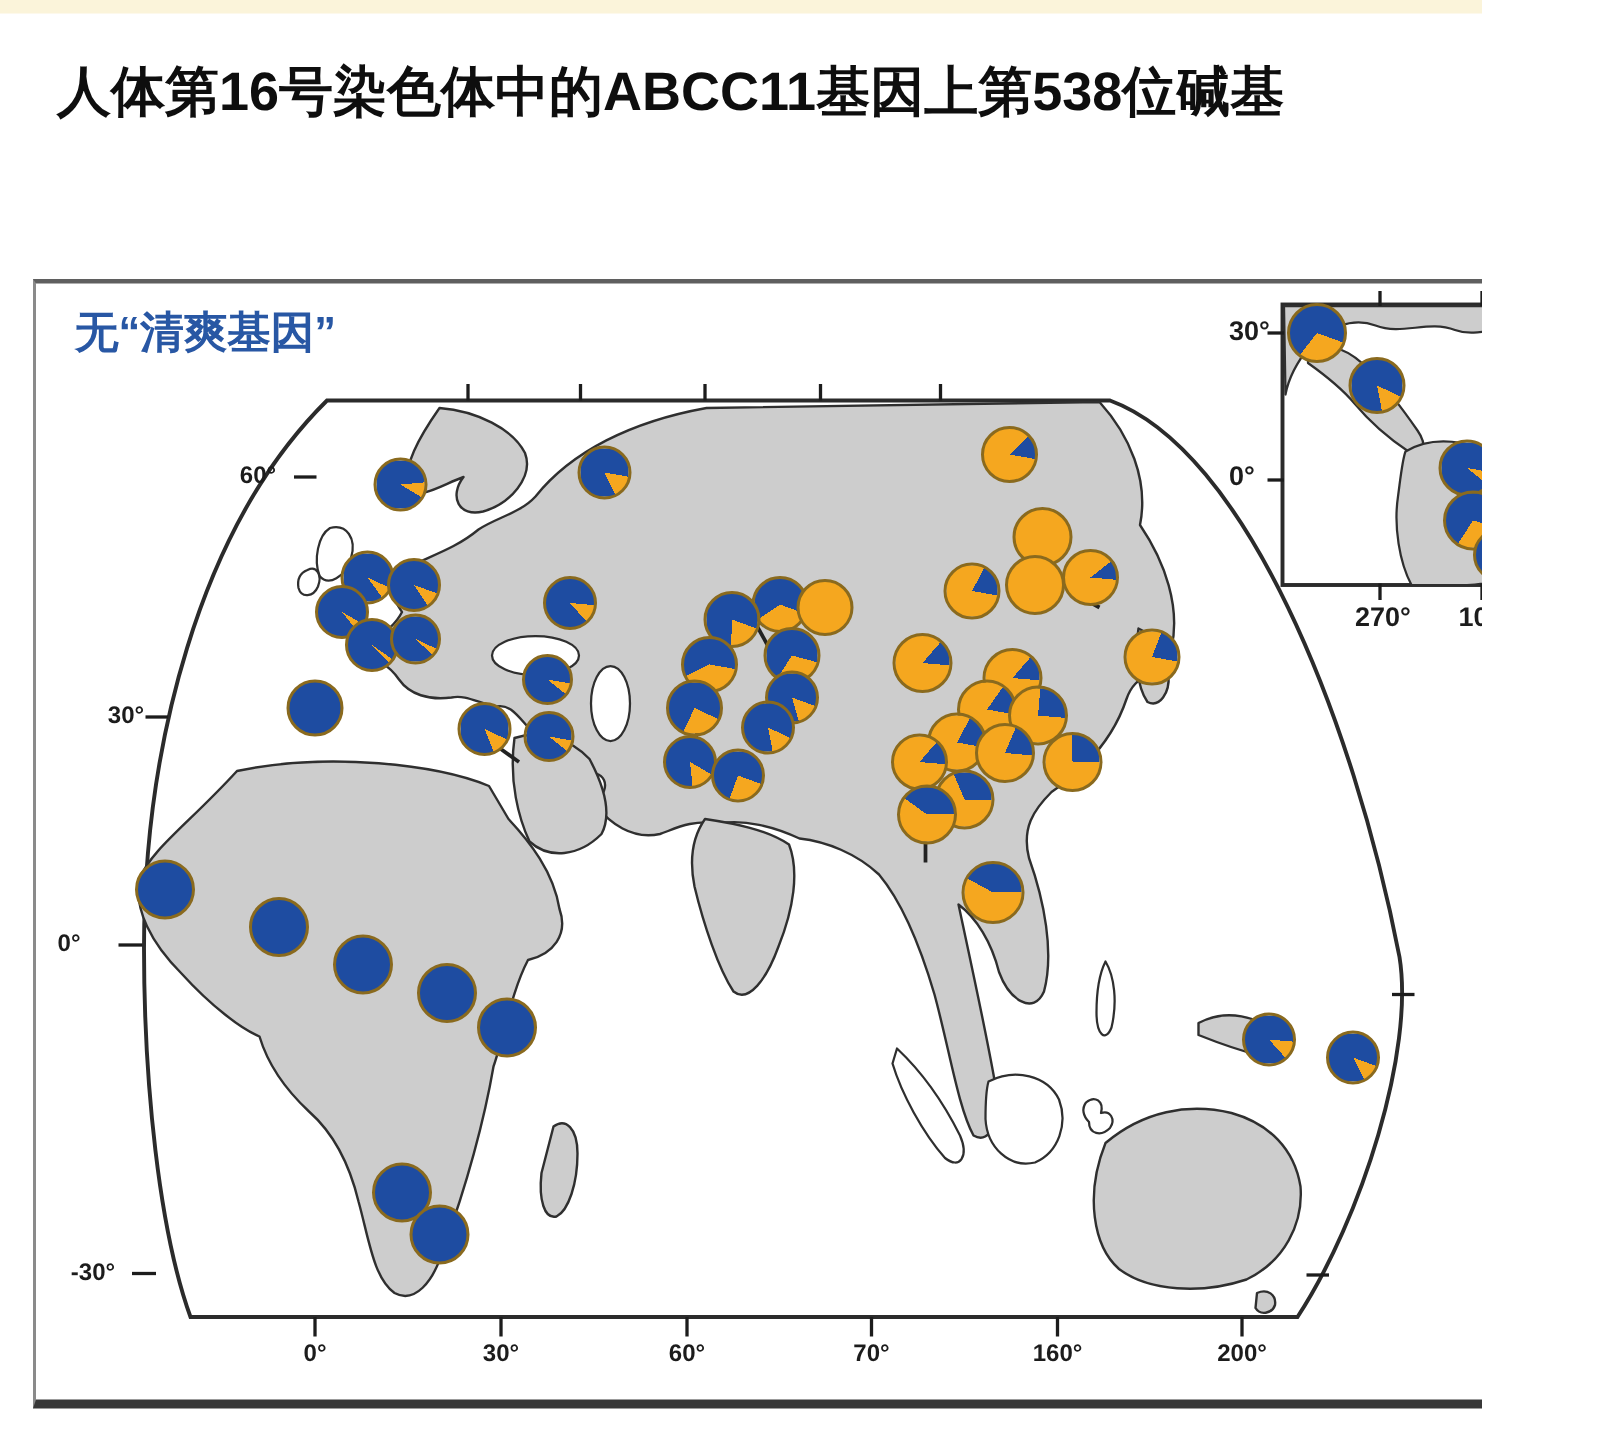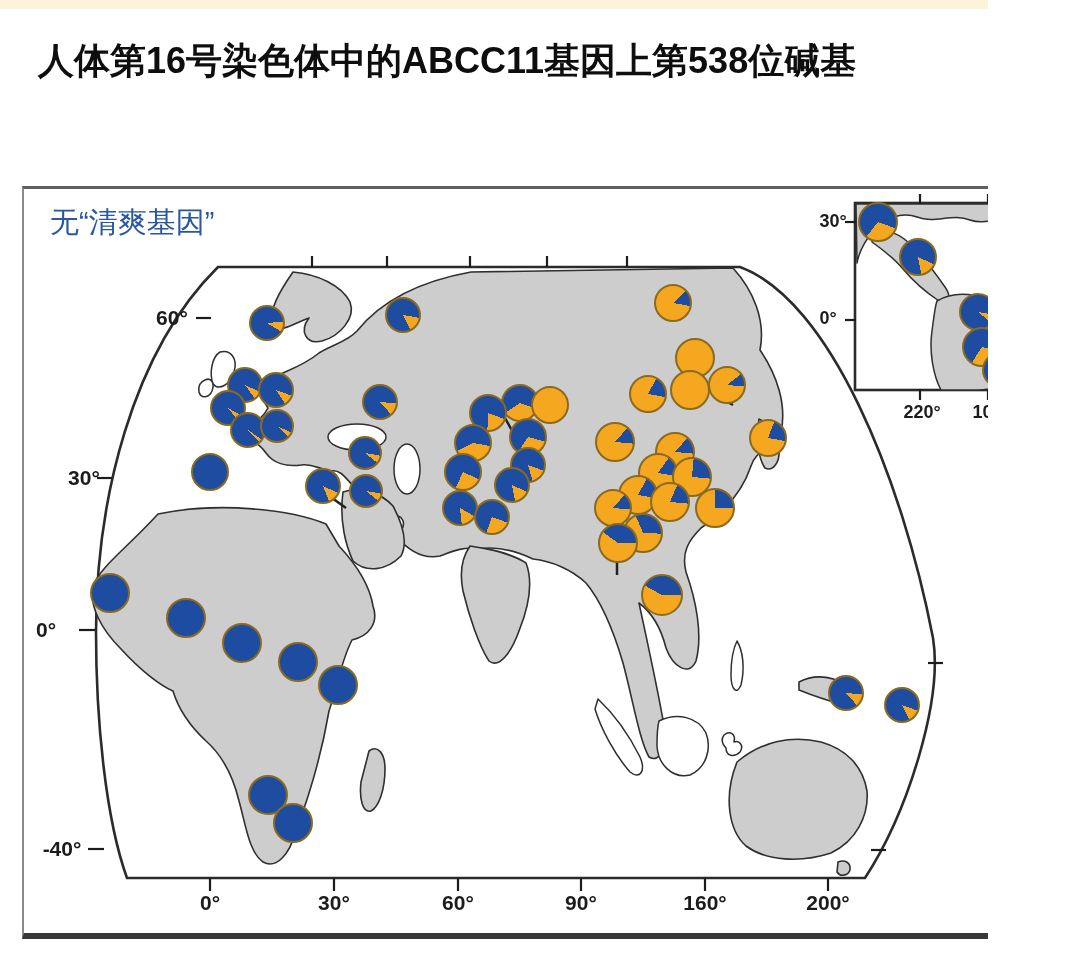"无“清爽基因”" .legend { font-weight: 400 -> 700 }
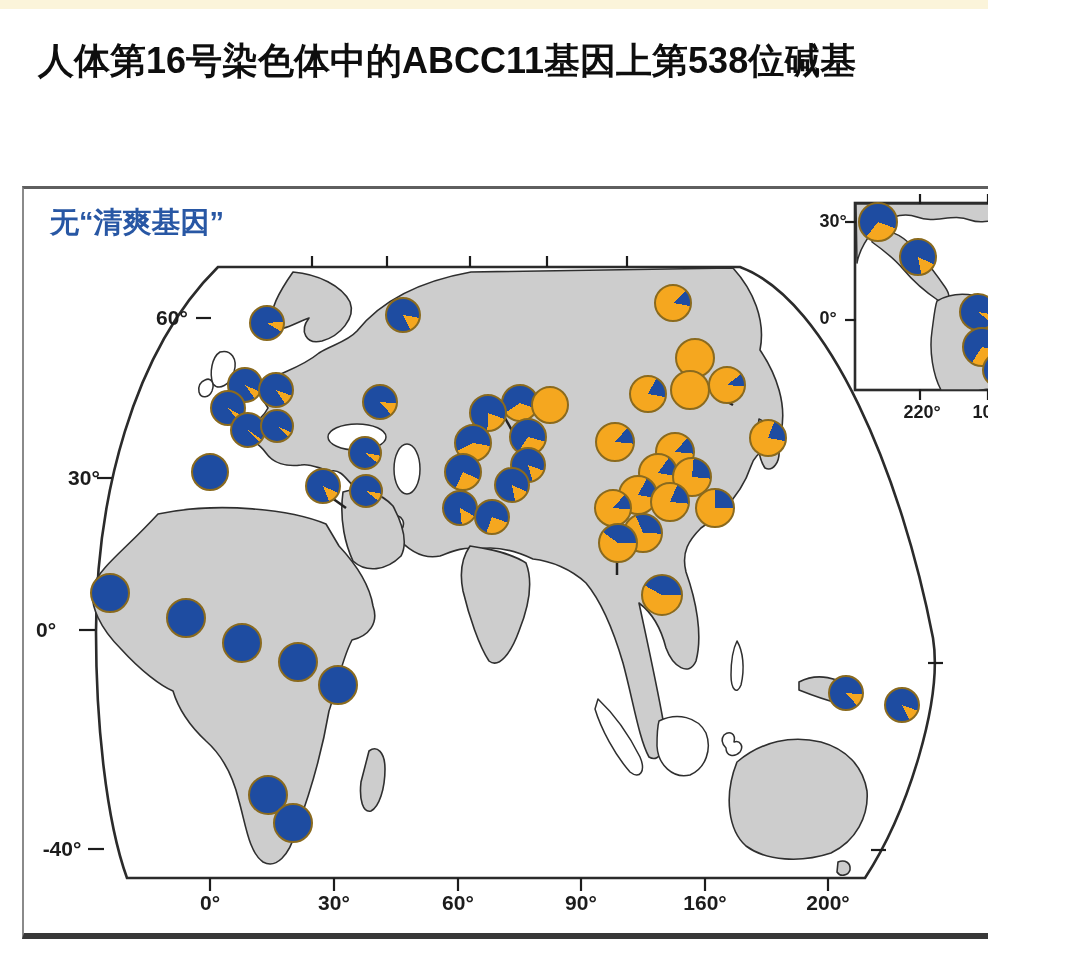"60°" .axlab { font-size: 21px -> 16px }
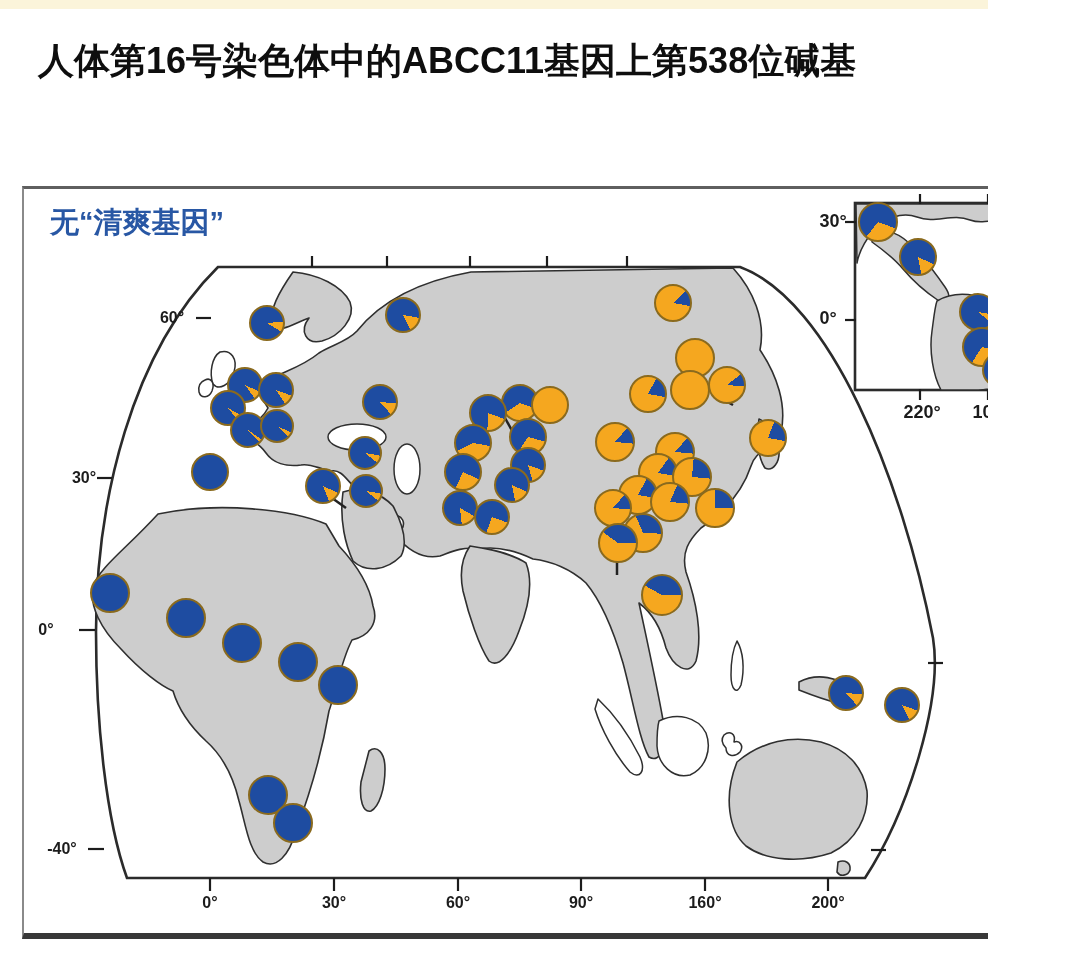"220°" span.axlab { text: 220 -> 270 }
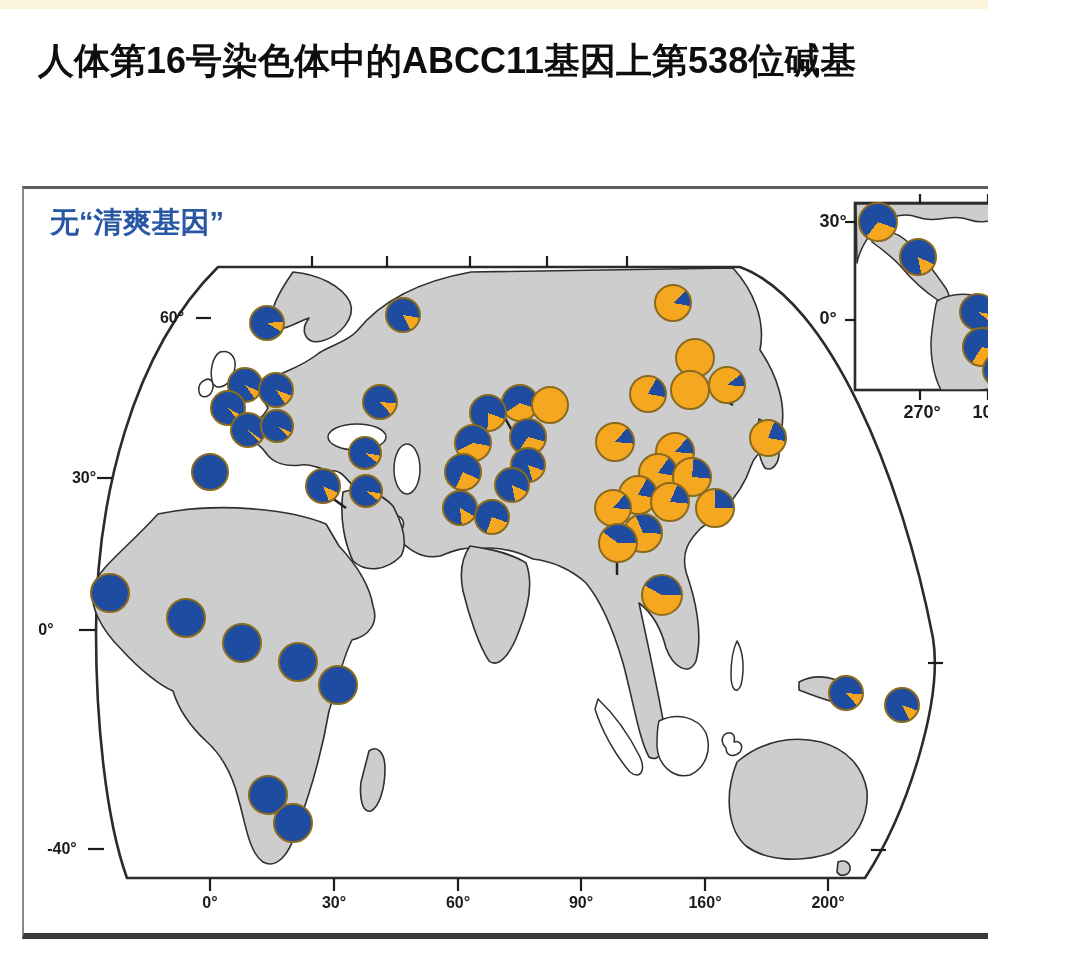"-40°" span.axlab { text: -40 -> -30 }
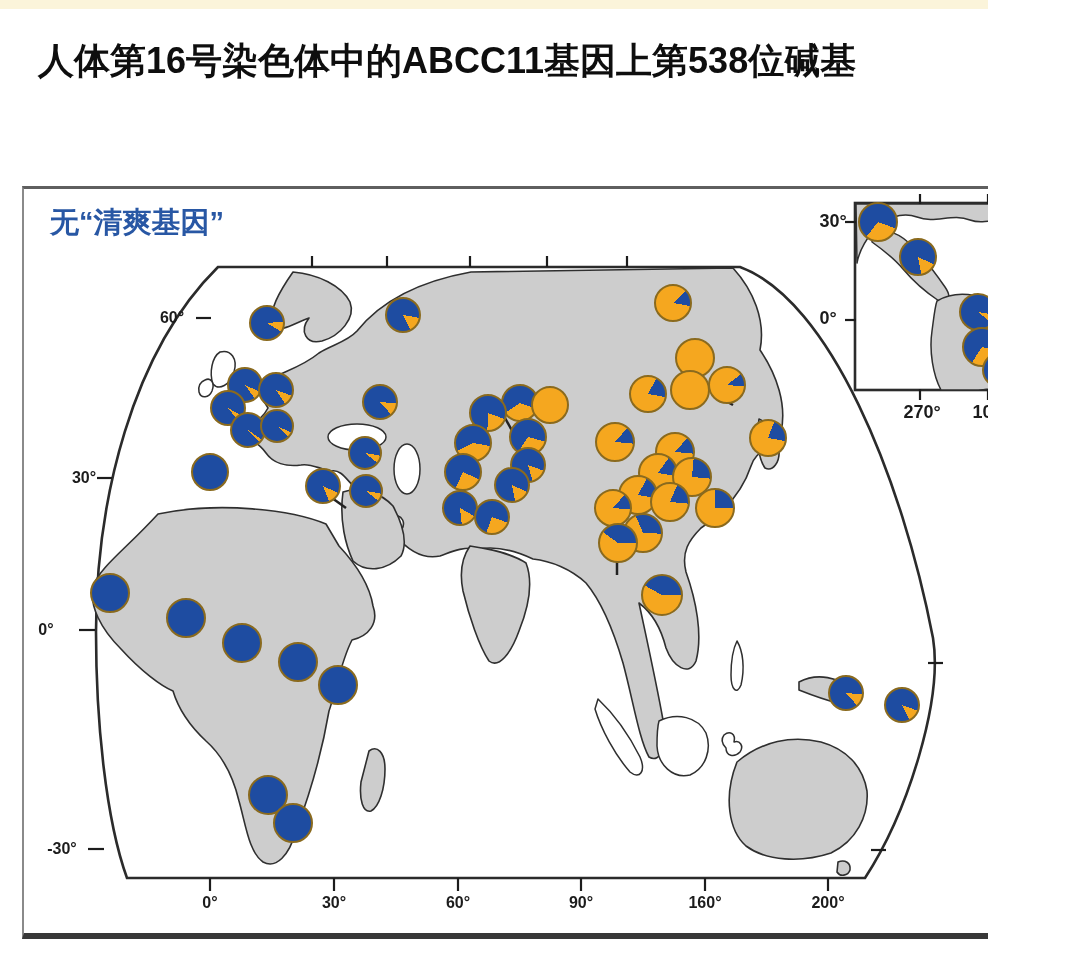"90°" span.axlab { text: 90 -> 70 }
